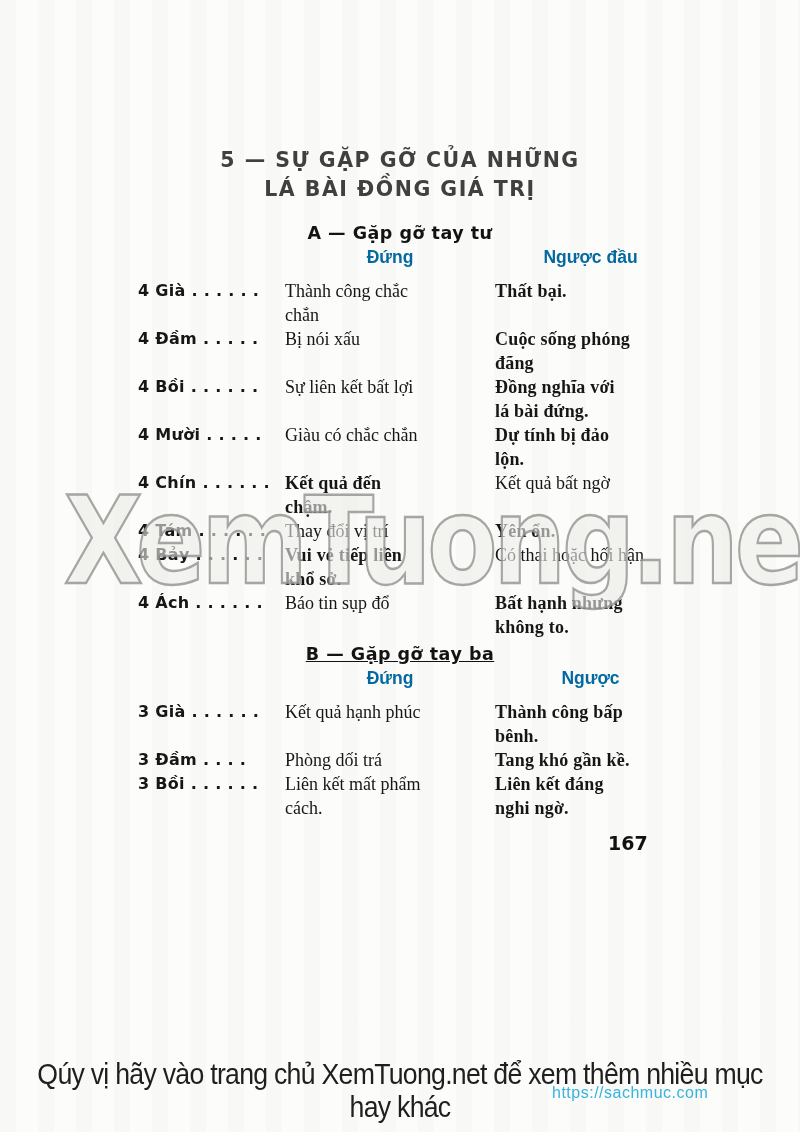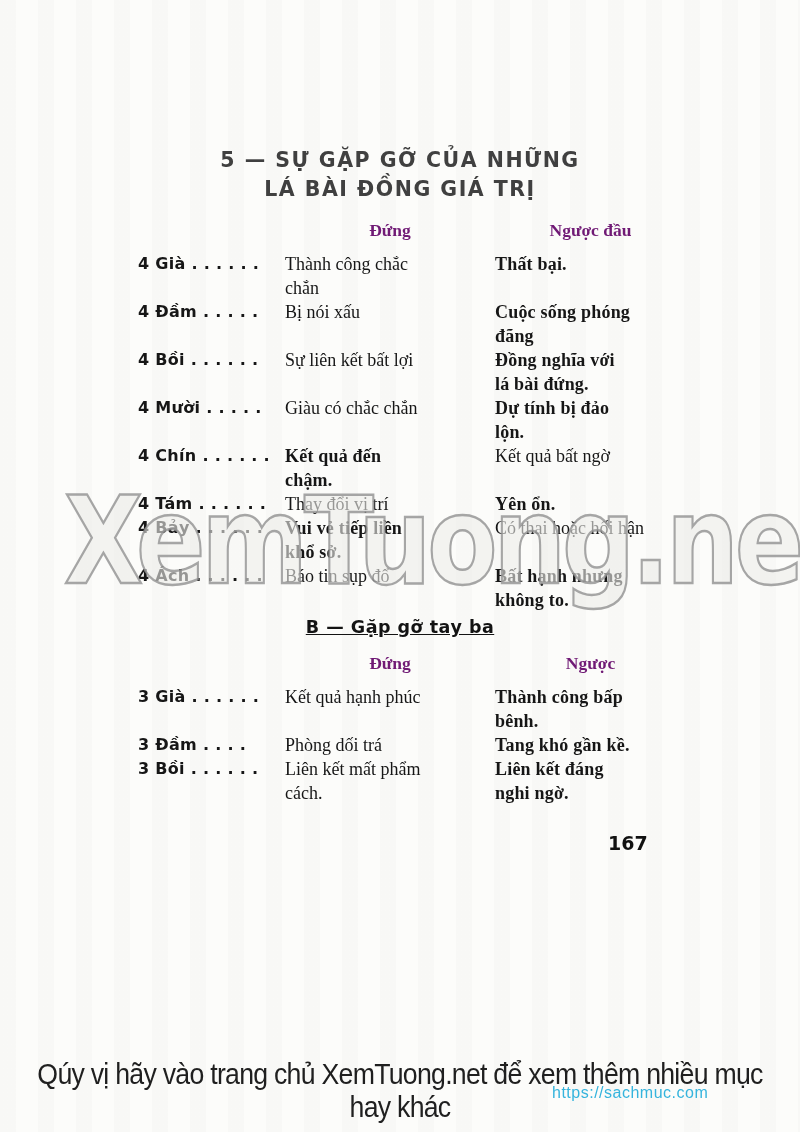"A — Gặp gỡ tay" div.section-heading { html: none -> <div>A — Gặp gỡ tay tư</div> }
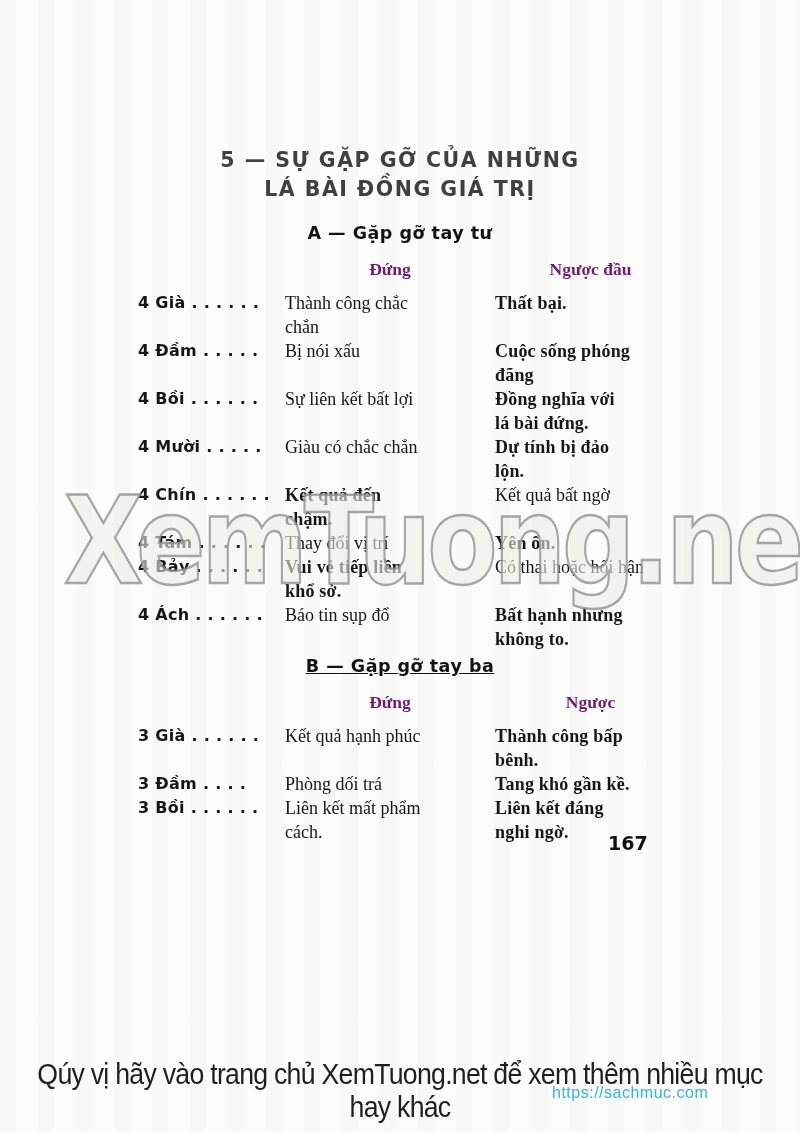"Đứng" .thead { color: #701a75 -> #0369a1; font-family: Liberation Serif, serif -> Liberation Sans, sans-serif; margin-top: 16px -> 4px }
